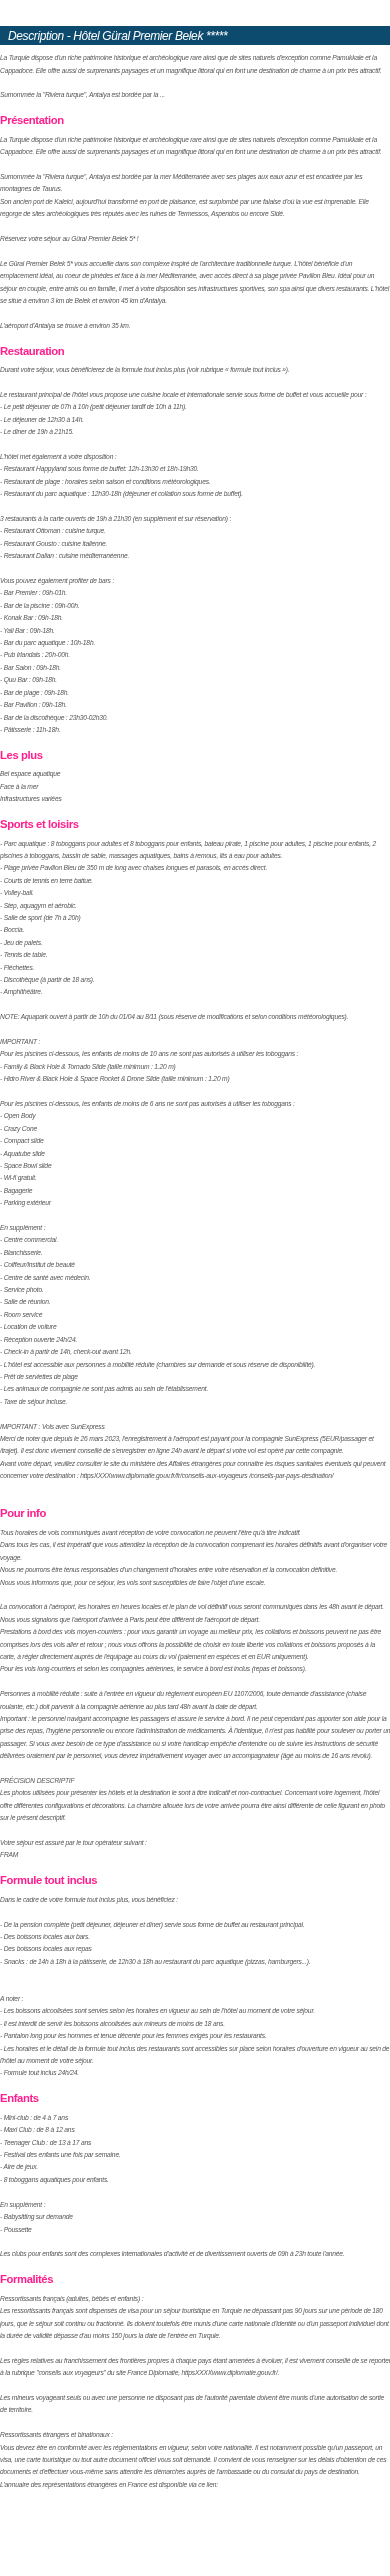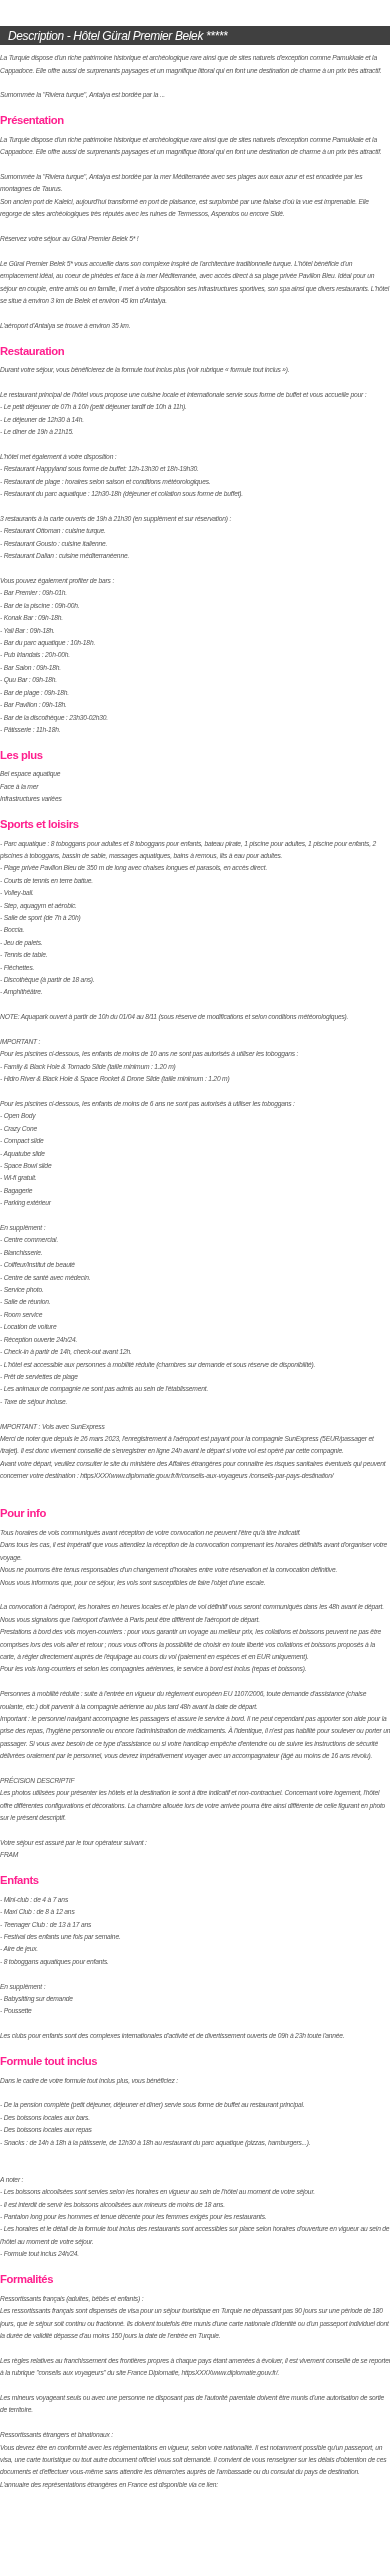"Description - Hôtel Güral Premier" .banner { background: #404040 -> #0c4a6e }
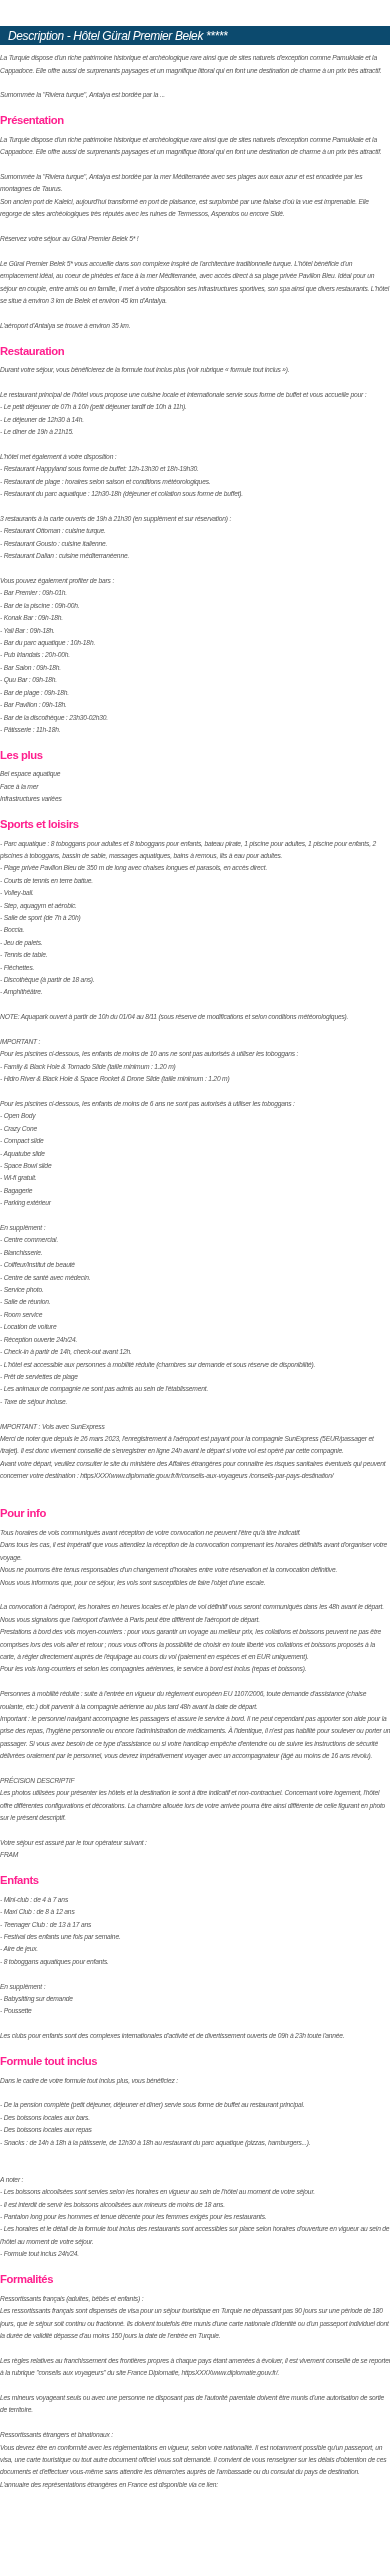"Enfants" section { order: before "Formule tout inclus" -> after "Formule tout inclus" }
